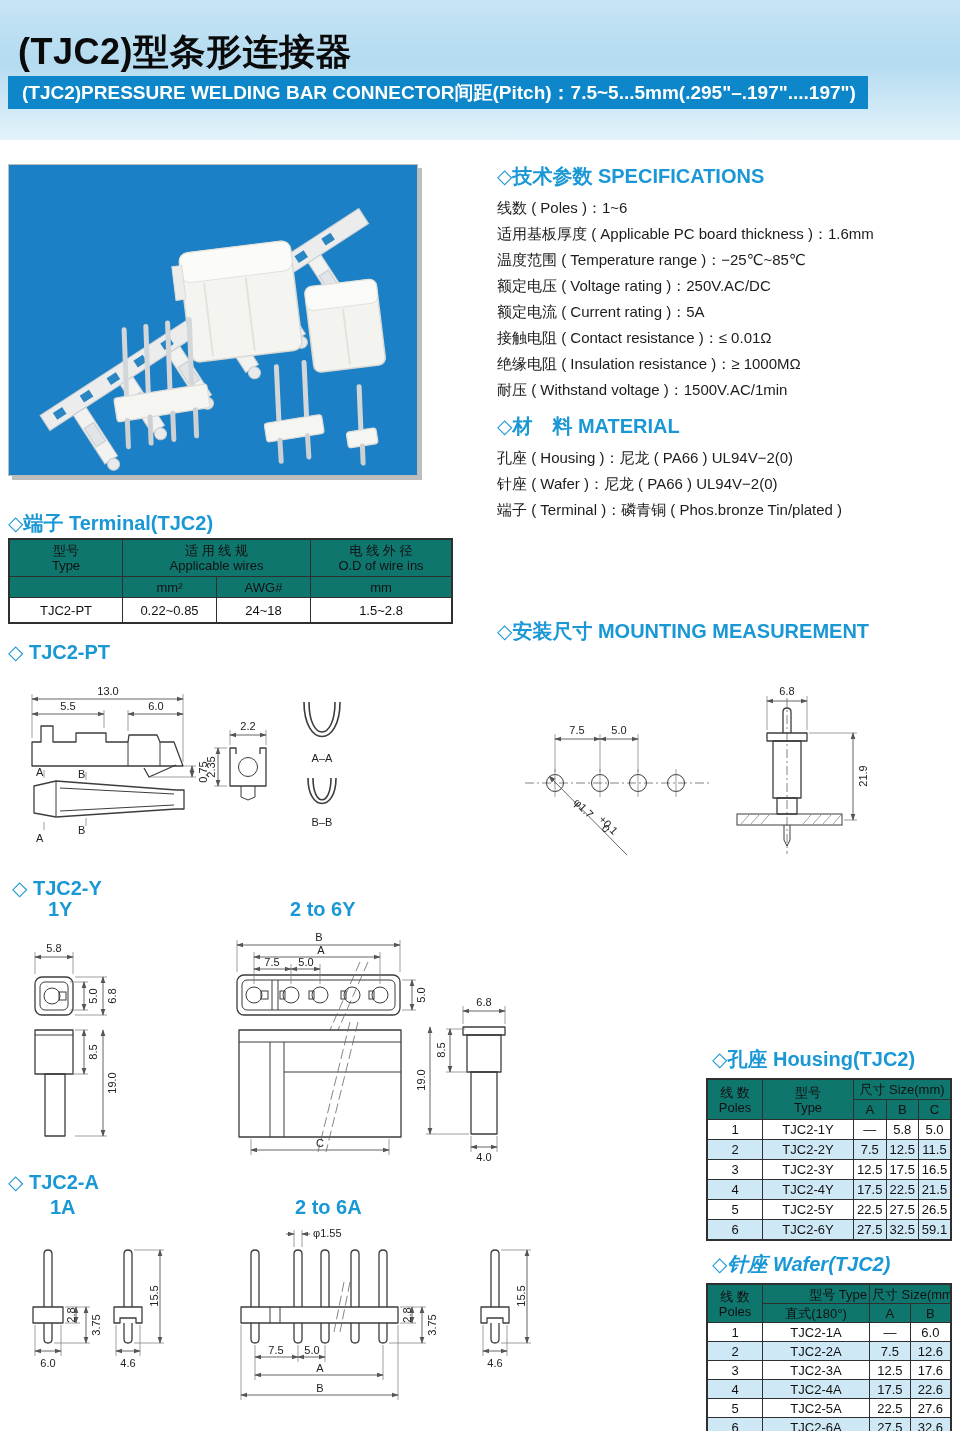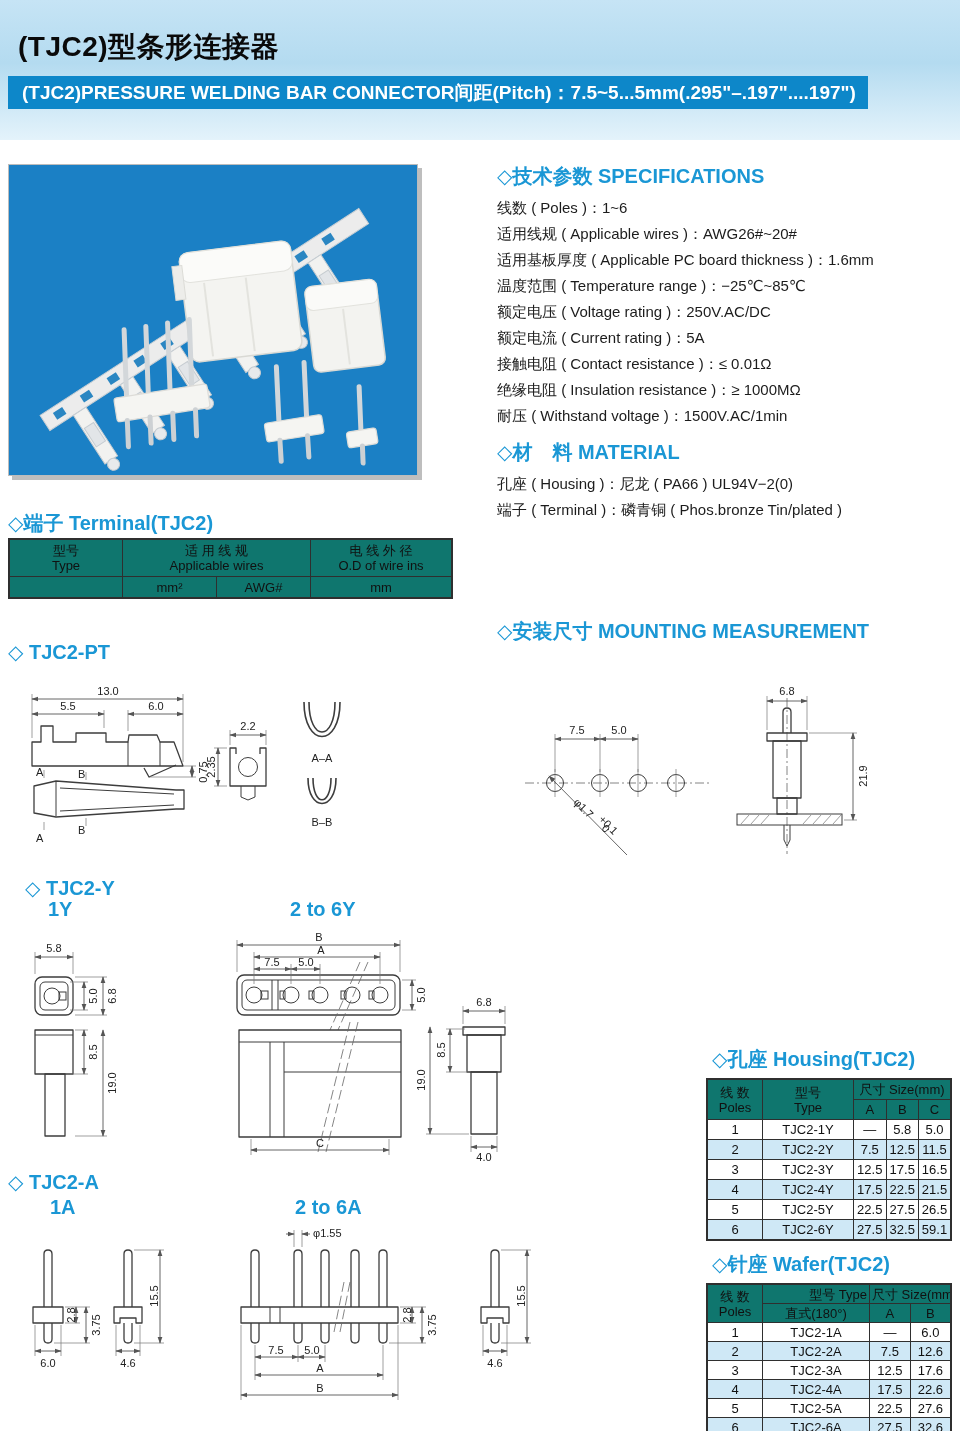"(TJC2)型条形连接器" .page-title { font-size: 28px -> 36px }
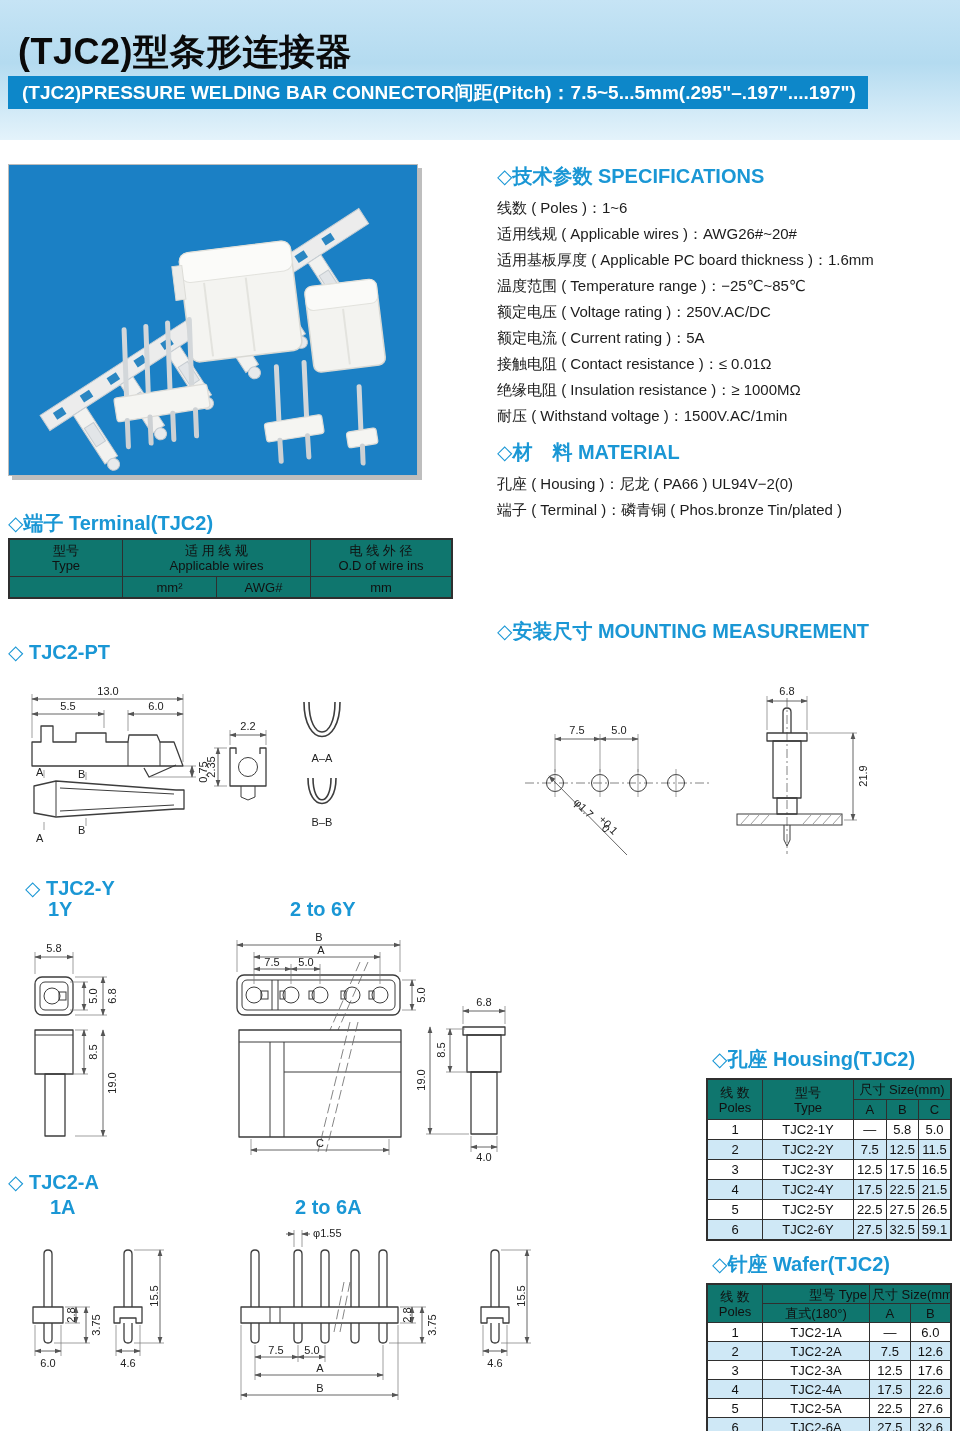"适用线规 ( Applicable wires )：AWG26#~20#" div.spec-line { html: <div>适用线规 ( Applicable wires )：AWG26#~20#</div> -> none }
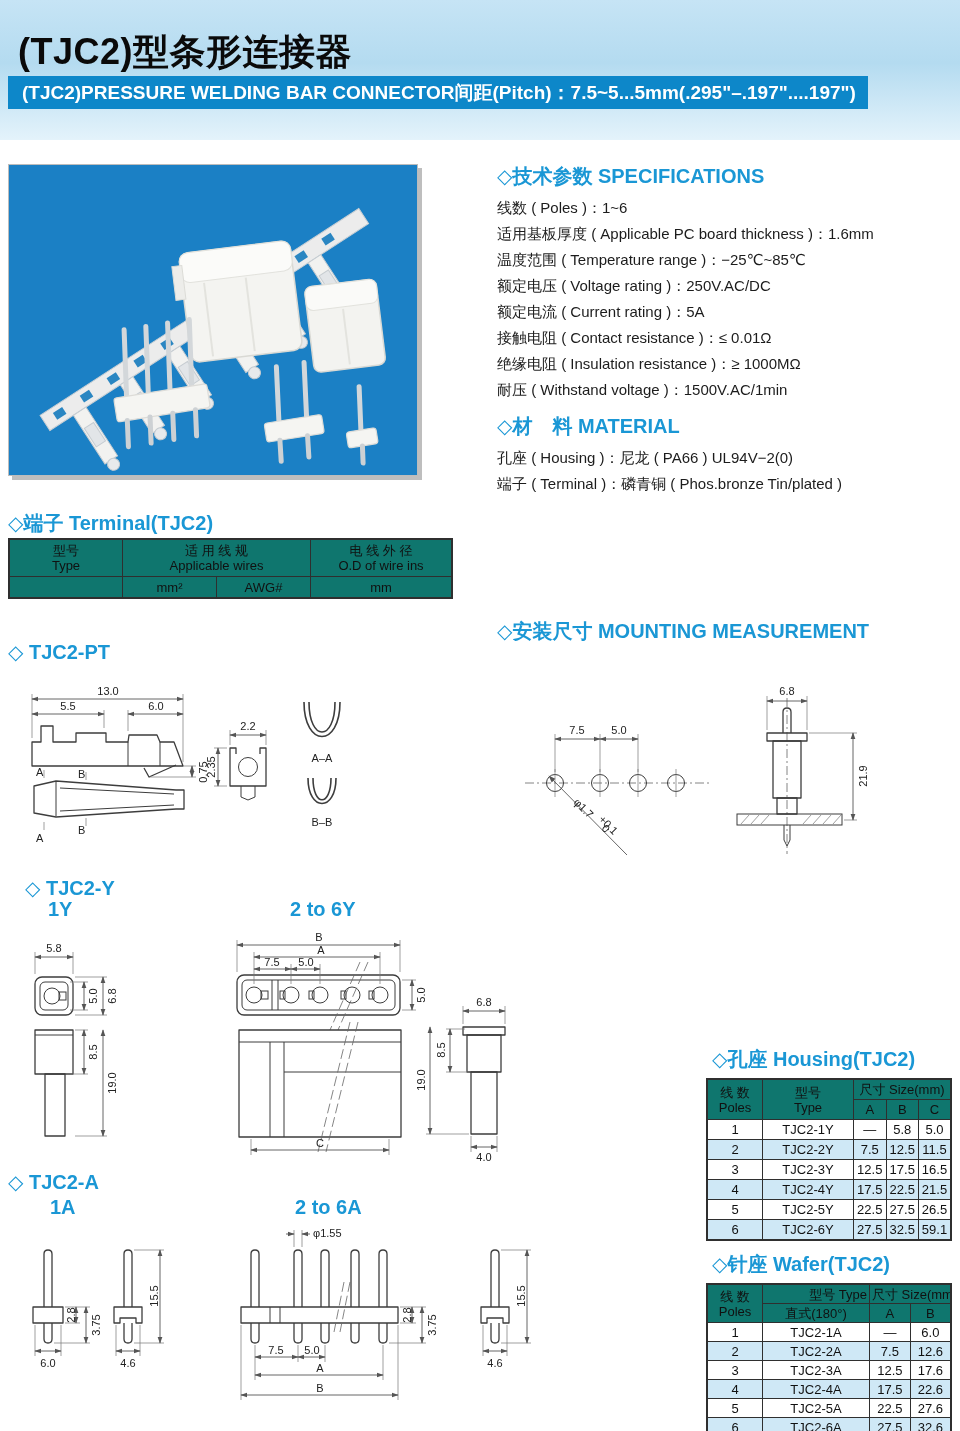"针座 ( Wafer )：尼龙 (" div.spec-line { html: none -> <div>针座 ( Wafer )：尼龙 ( PA66 ) UL94V−2(0)</div> }
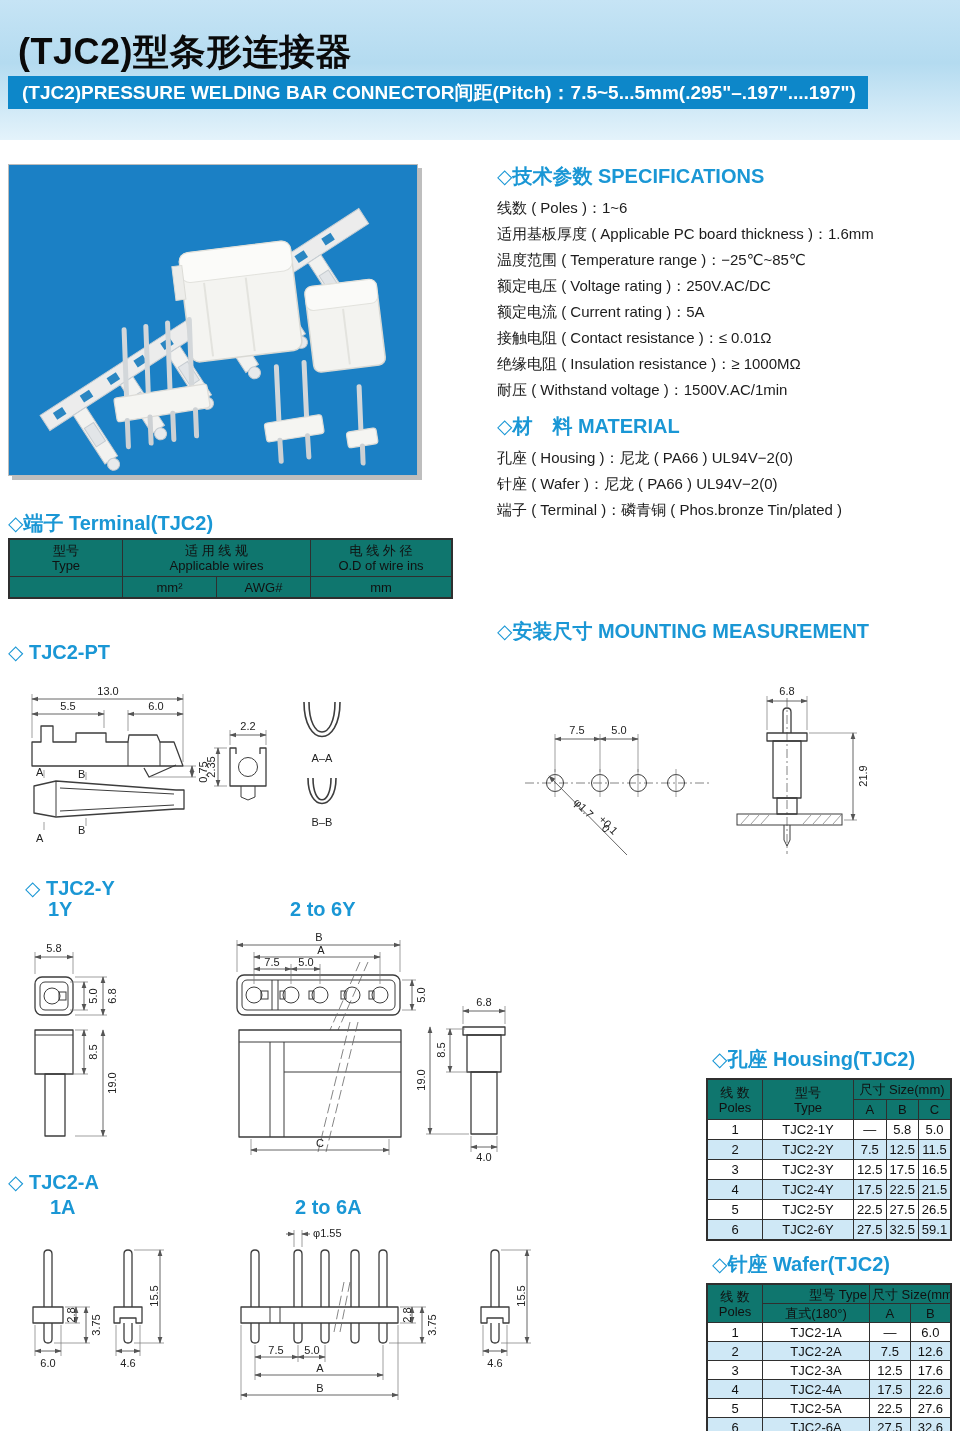"TJC2-PT" tr.r-data { html: none -> <tr> <td>TJC2-PT</td> <td>0.22~0.85</td> <td>24~18</td> <td>1.5~2.8</td> </tr> }
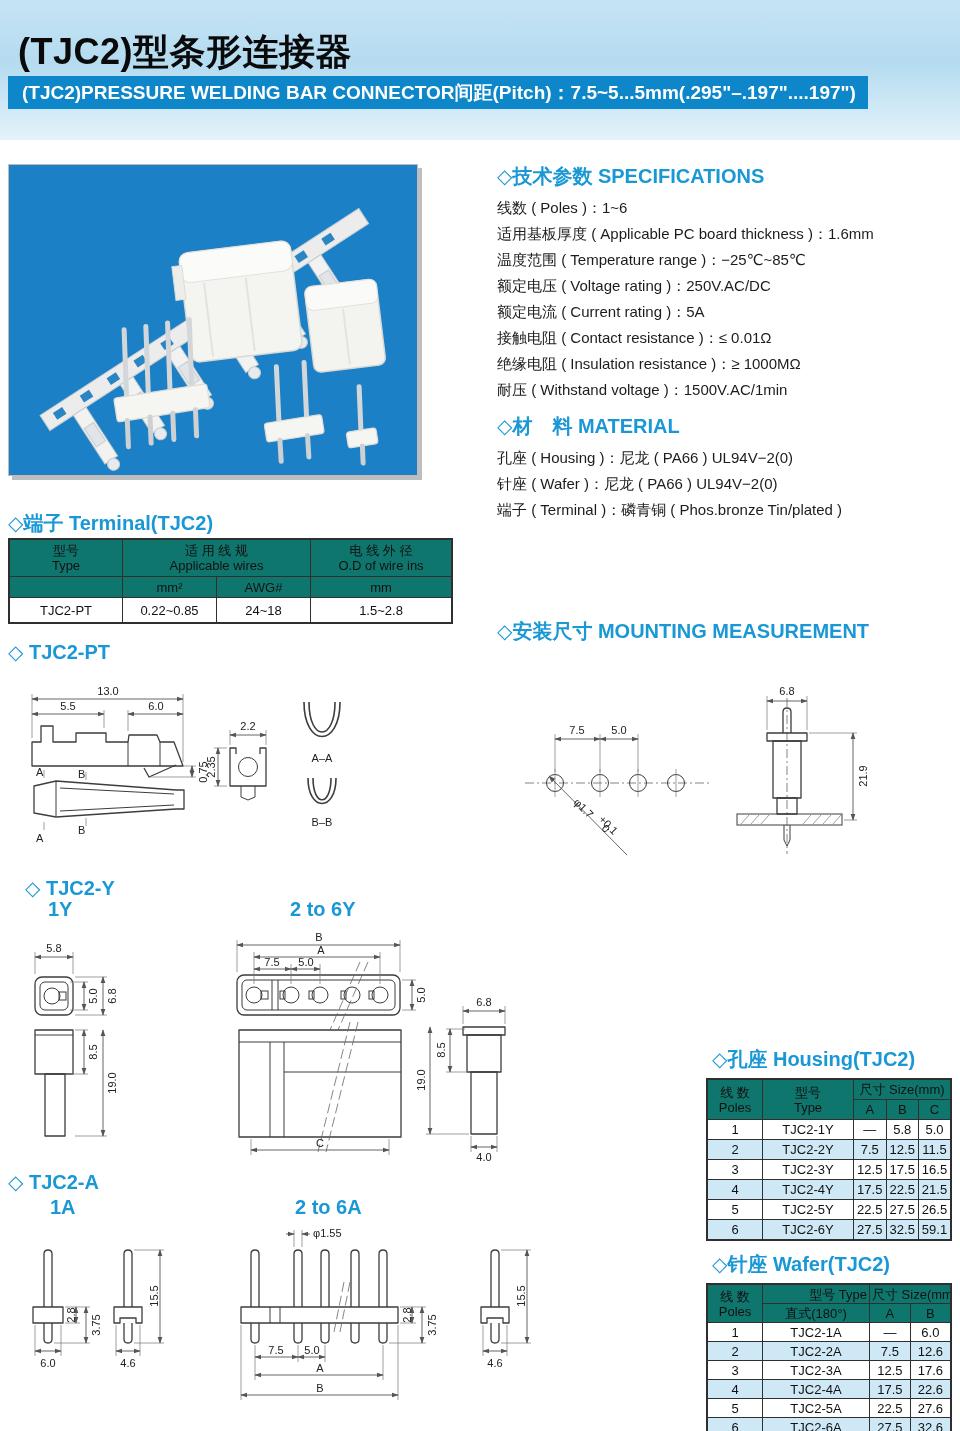"◇ TJC2-Y" div.abs { left: 25px -> 12px }
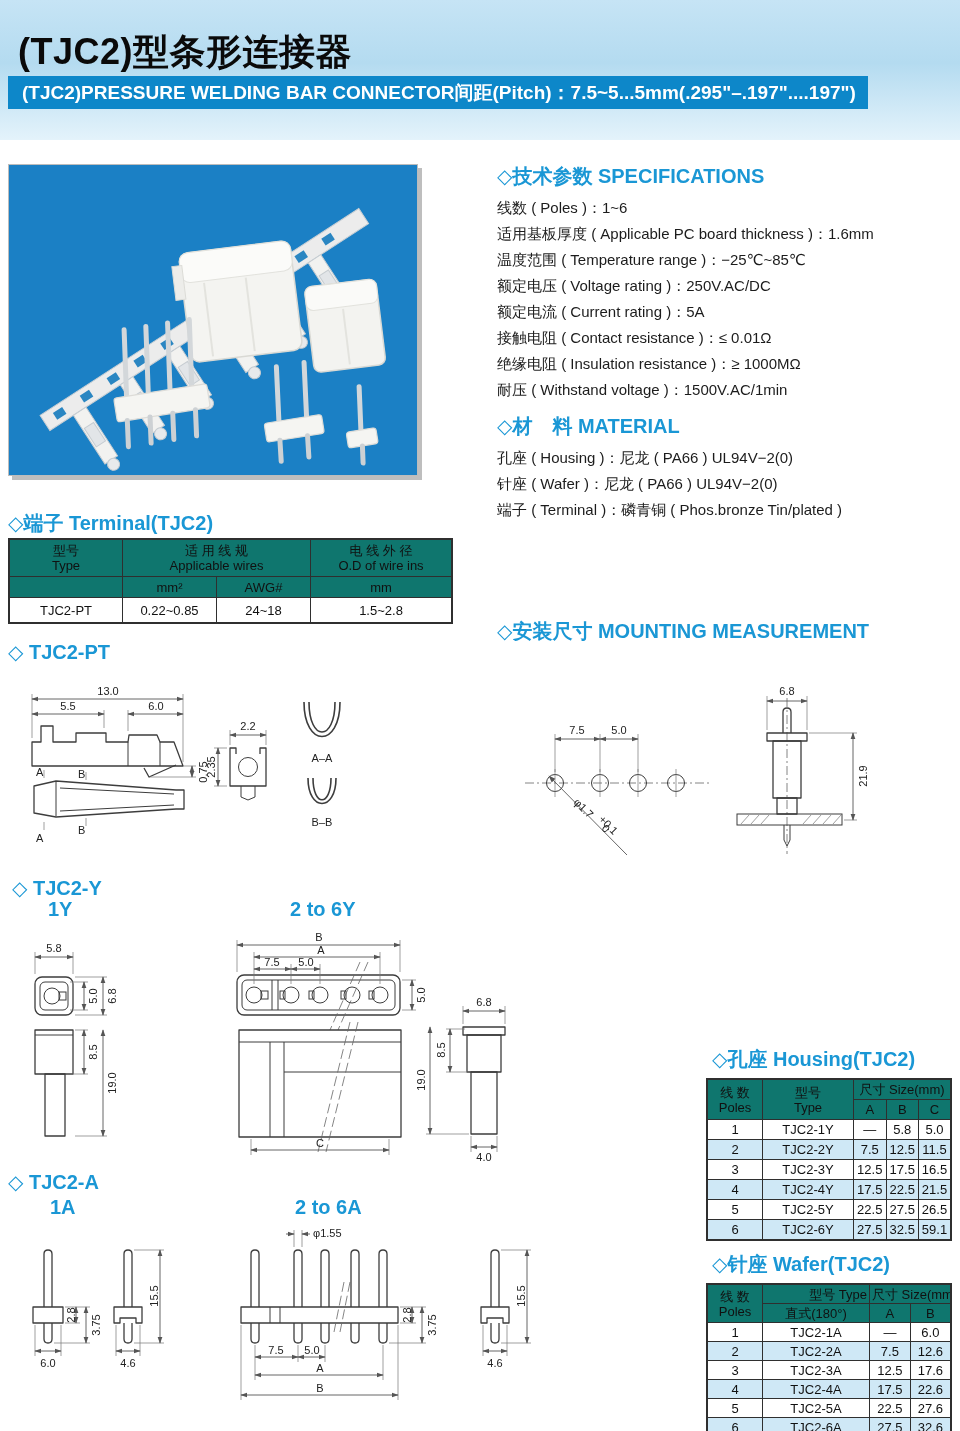"◇针座 Wafer(TJC2)" div.abs { font-style: none -> italic }
